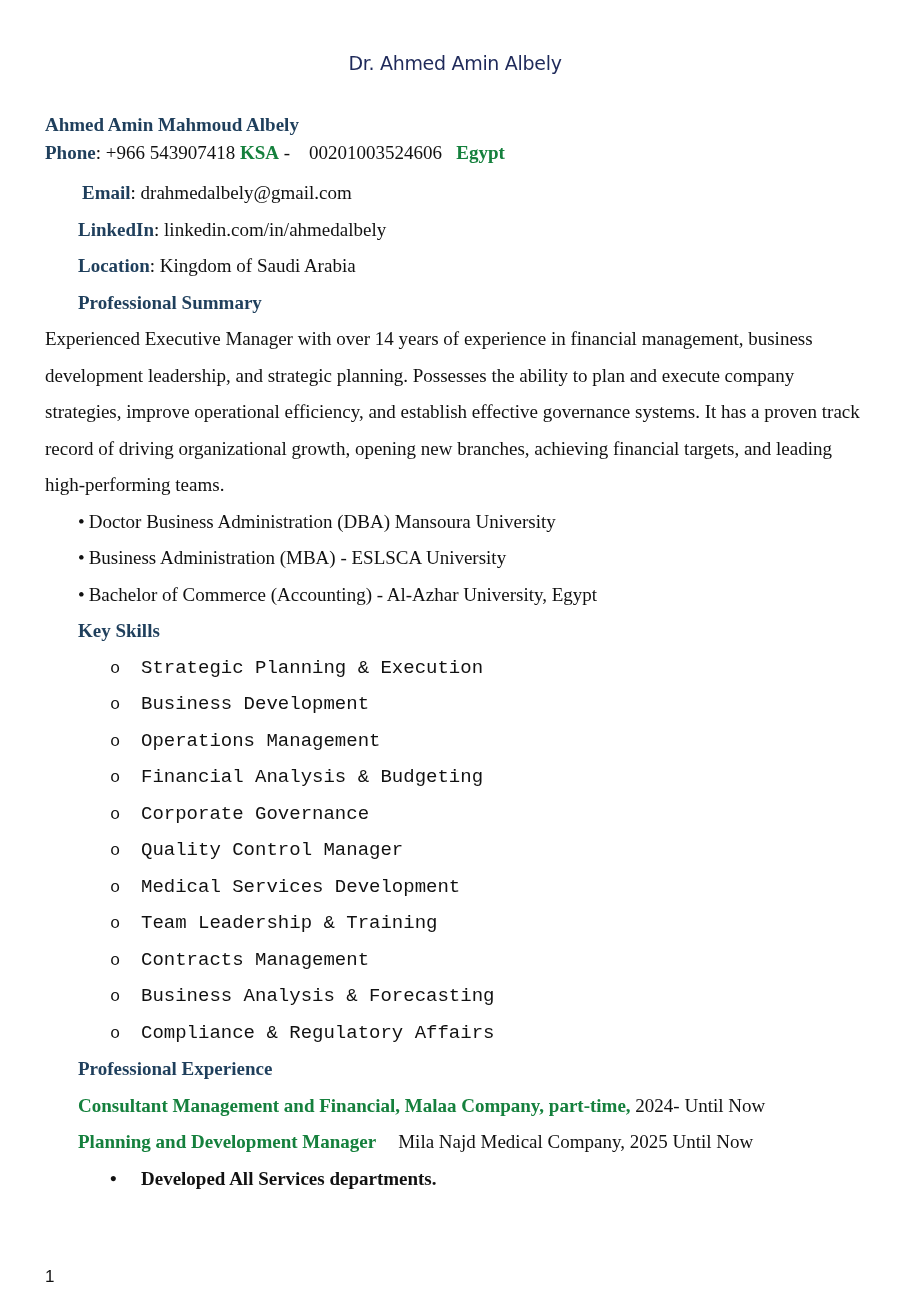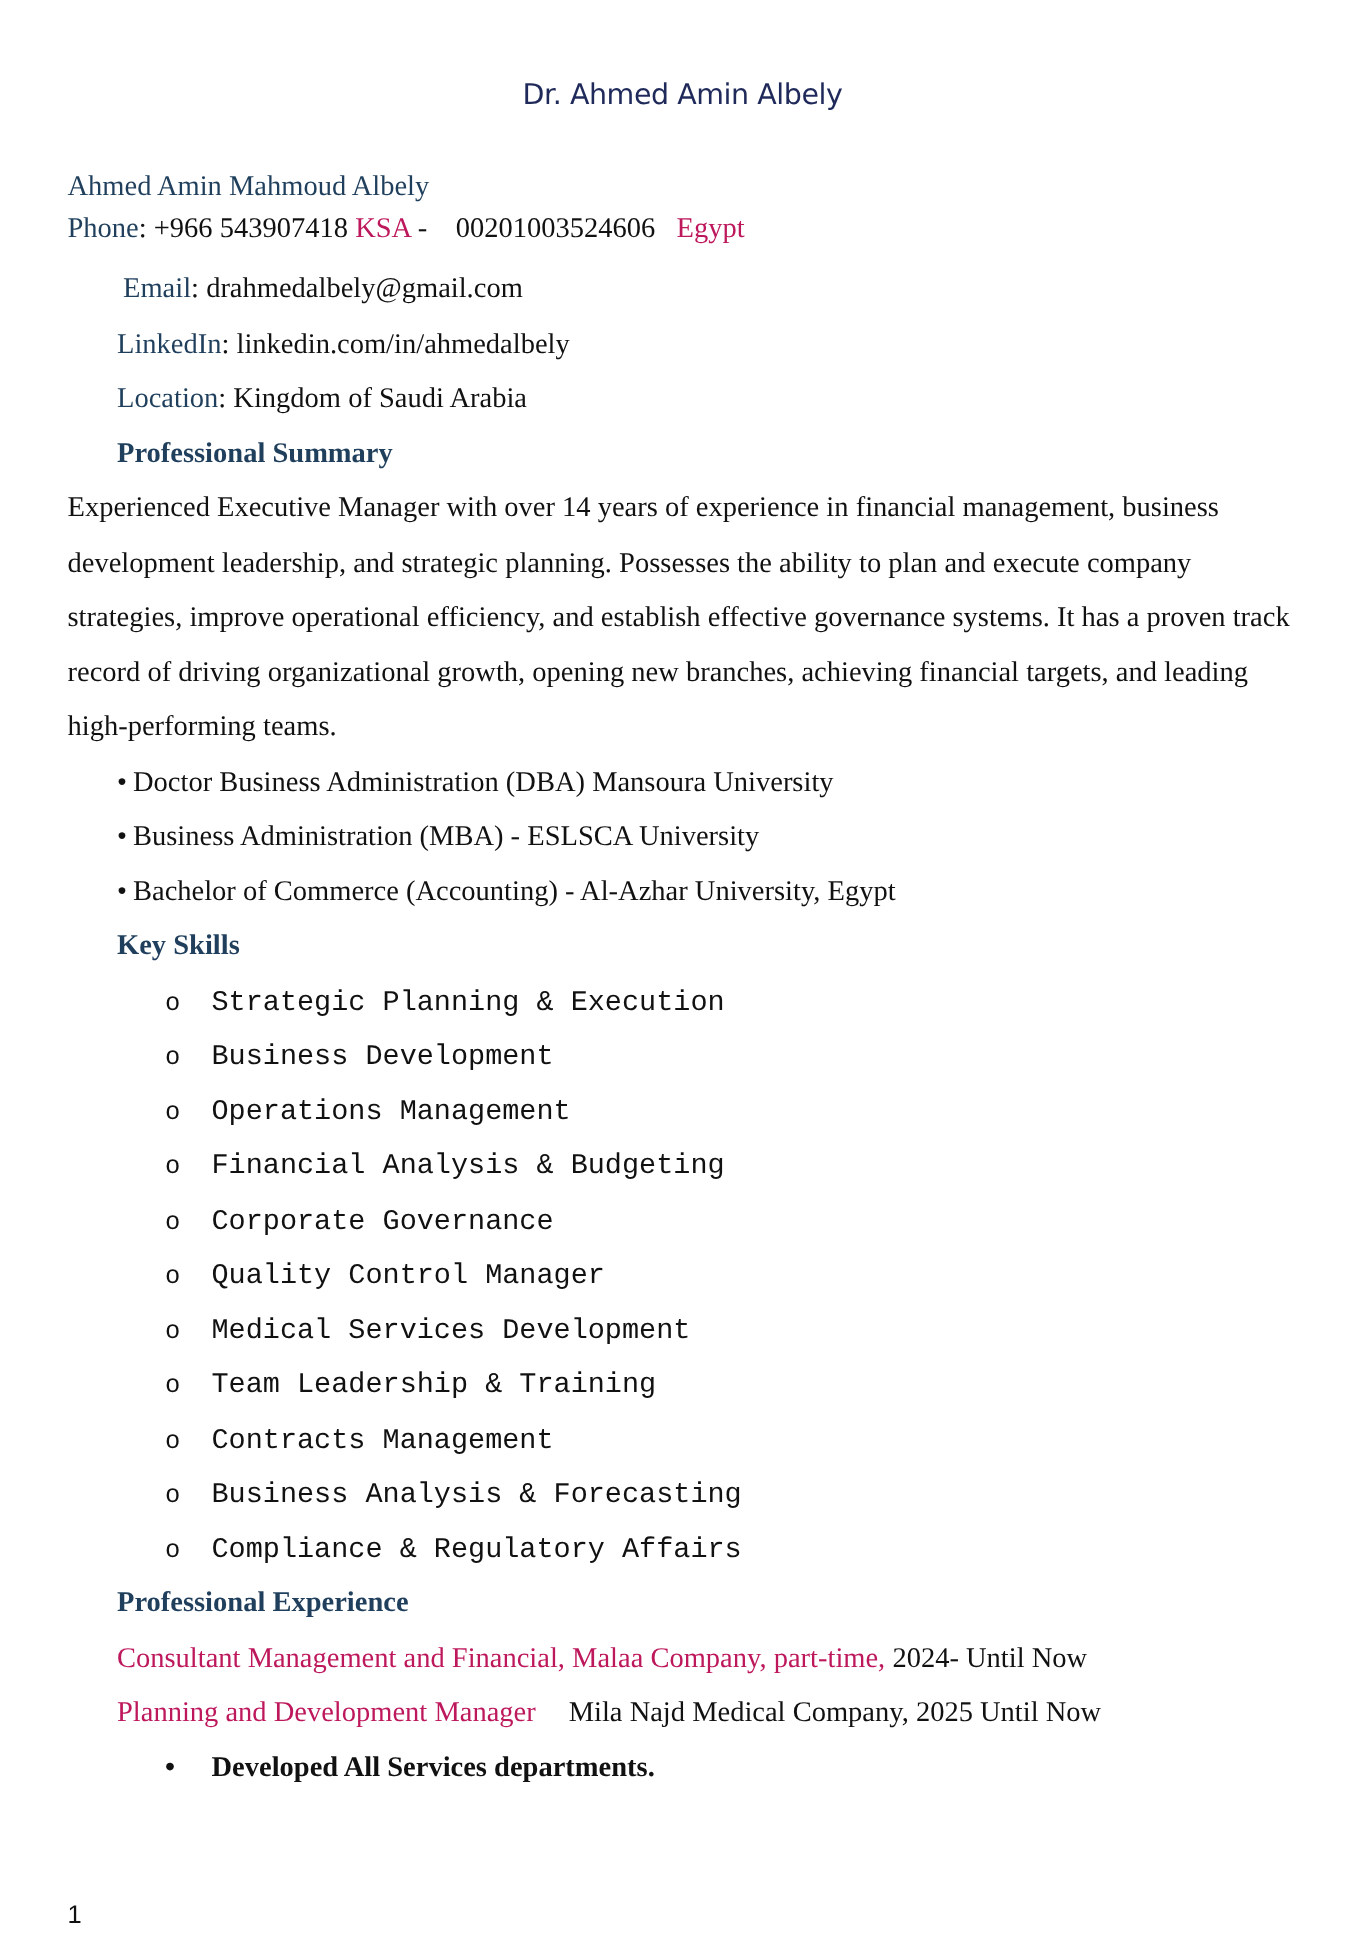"Ahmed Amin Mahmoud Albely" .lbl { font-weight: normal -> bold }
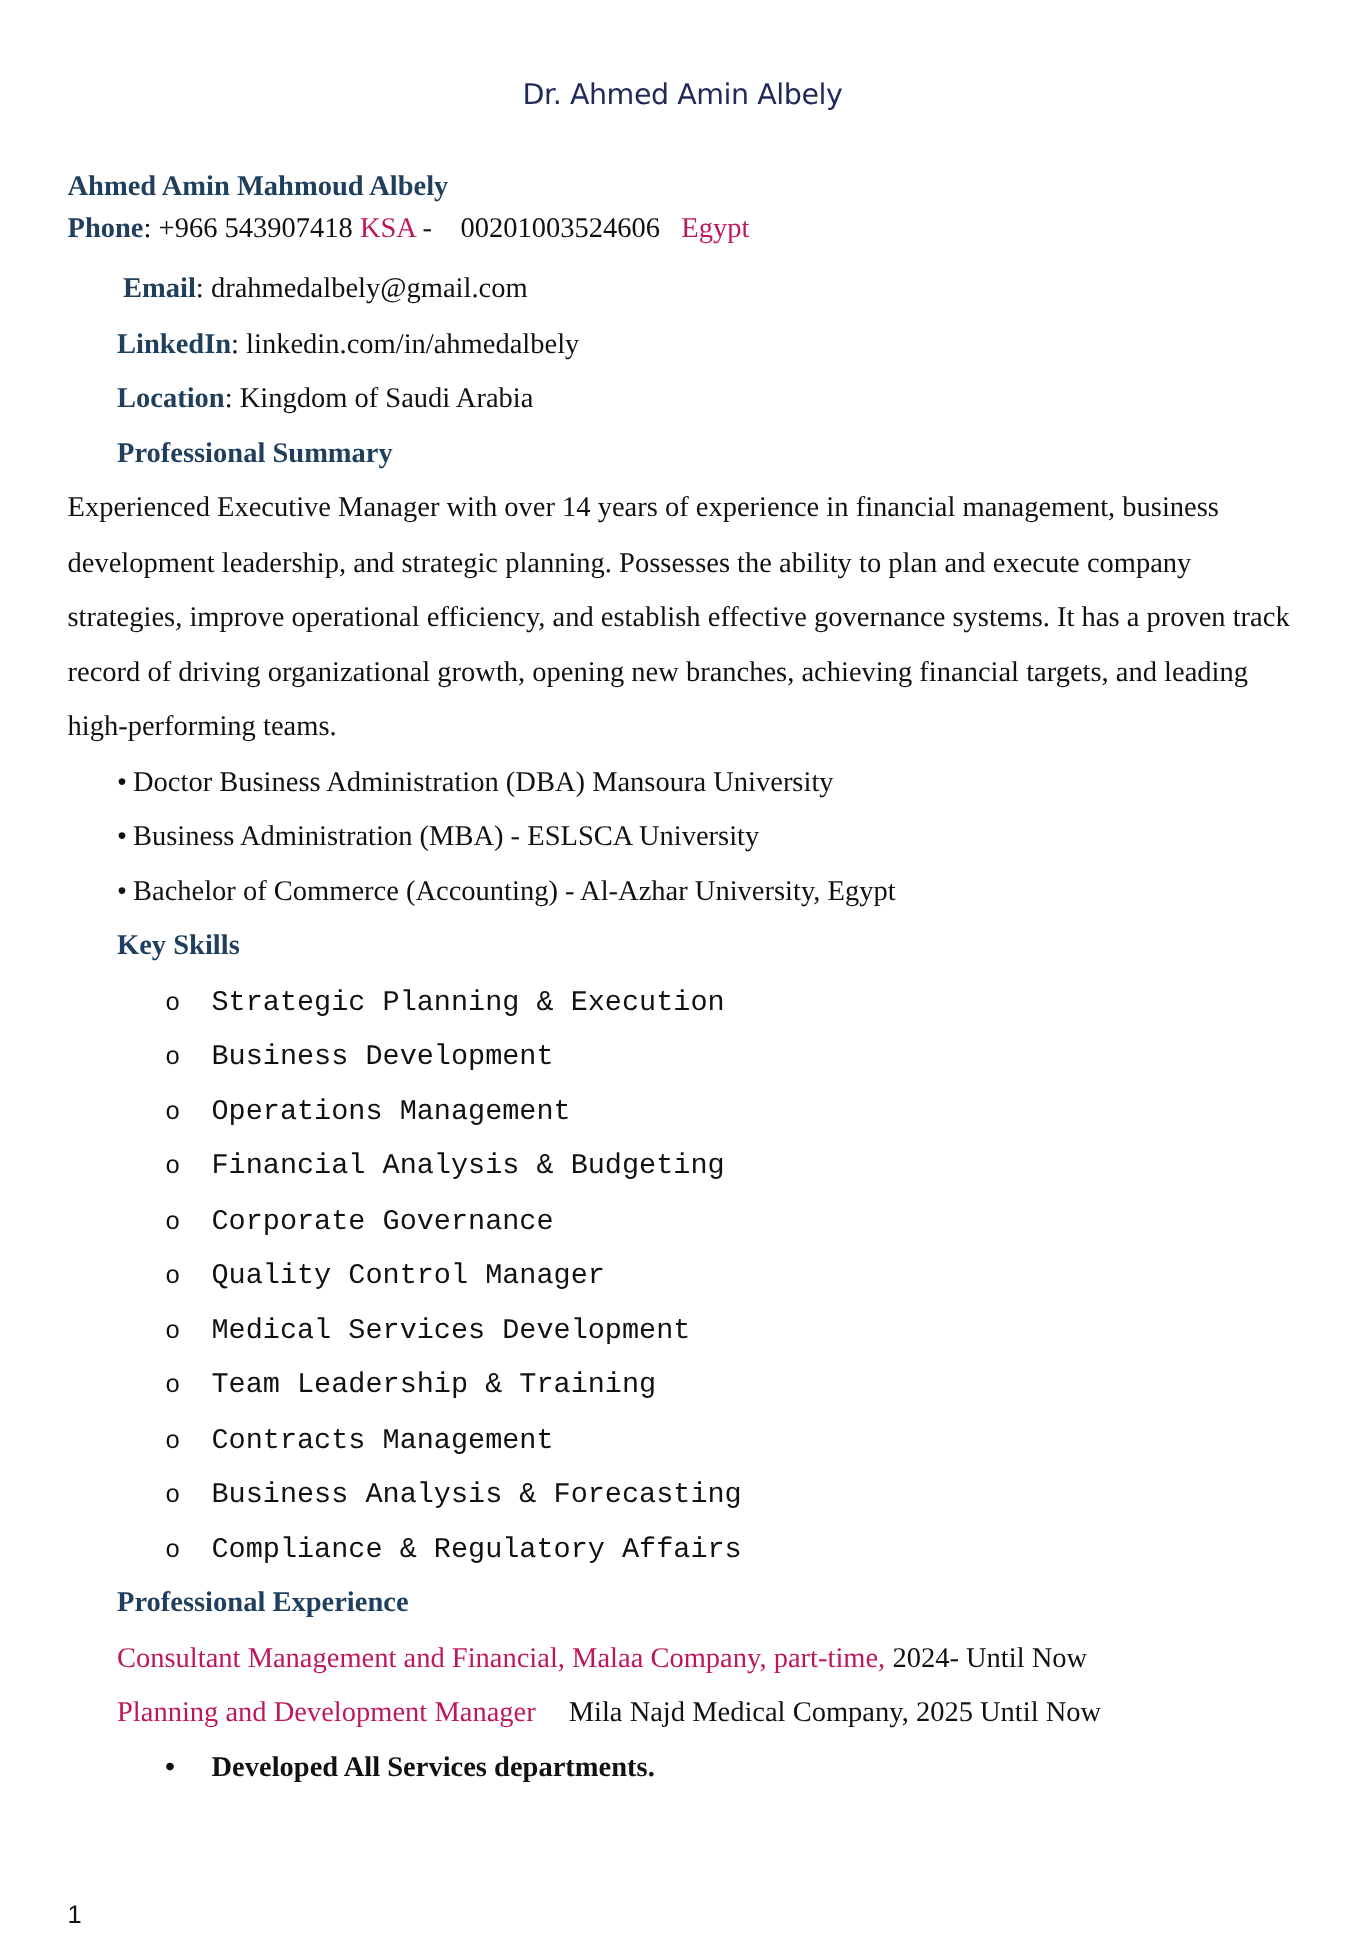"KSA" .blk { color: #be185d -> #15803d; font-weight: normal -> bold }
